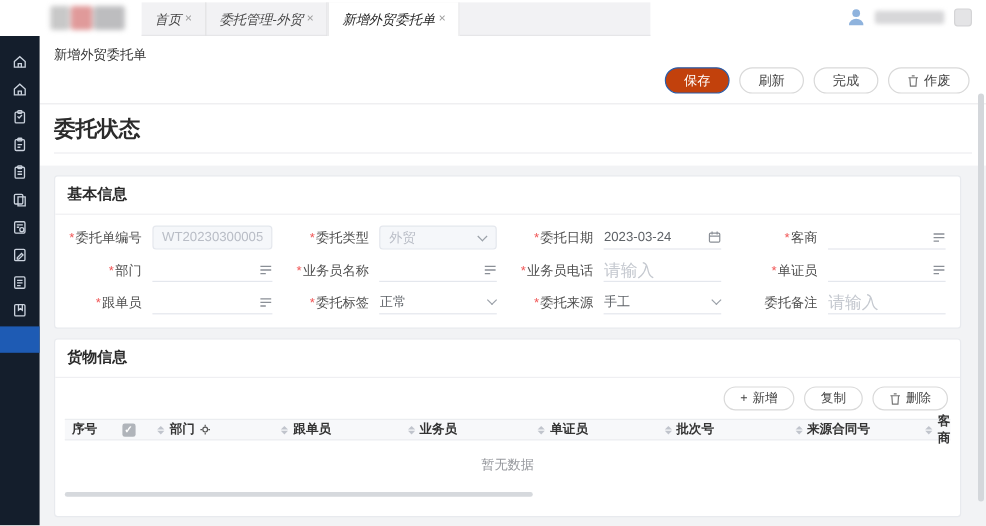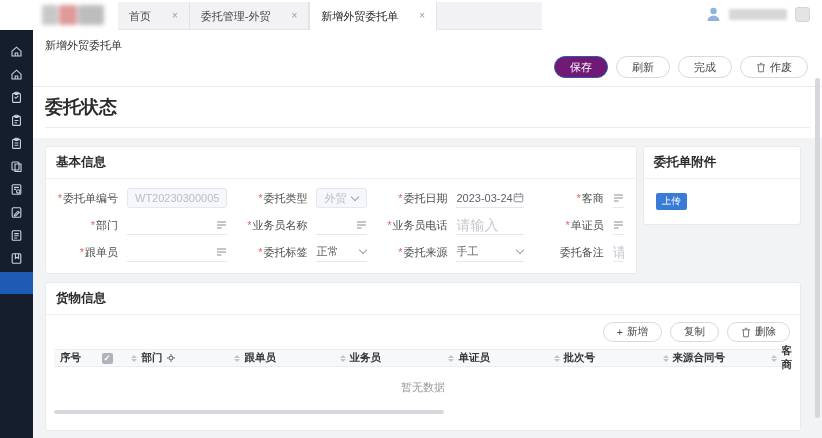"首页" .tab { font-style: none -> italic; gap: 21px -> 3px }
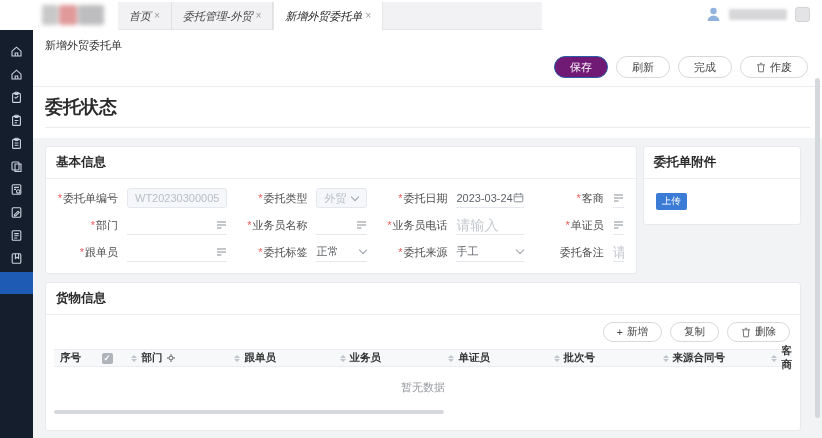"保存" .btn.primary { background: #701a75 -> #c2410c }
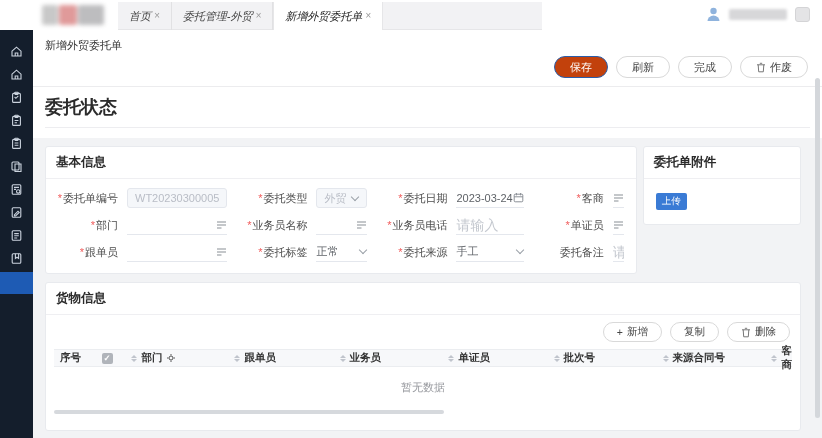"委托单附件" section.panel { html: <section> <h3>委托单附件</h3> <div> <button>上传</button> </div> </section> -> none }
